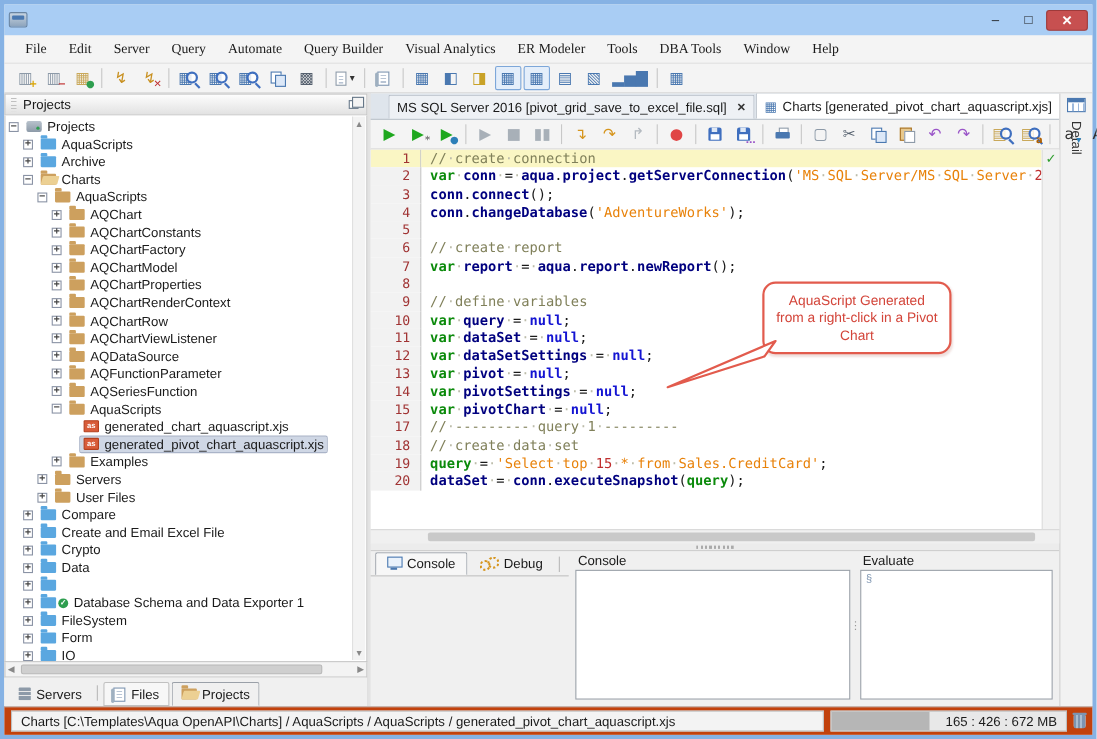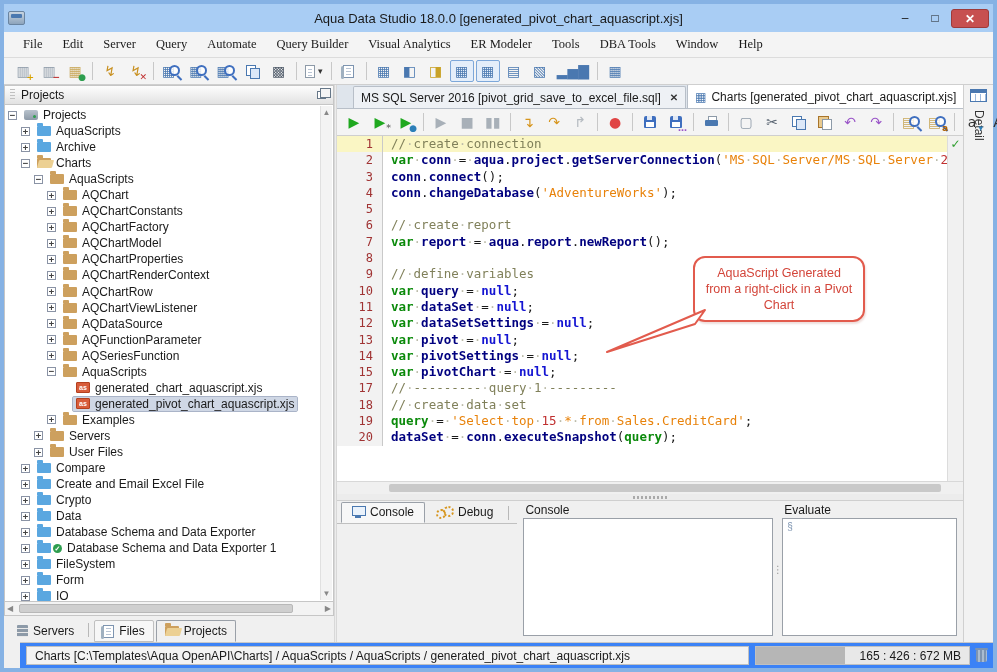"Aqua Data Studio 18.0.0" span.title { html: <span>Aqua Data Studio 18.0.0 [generated_pivot_chart_aquascript.xjs]</span> -> none }
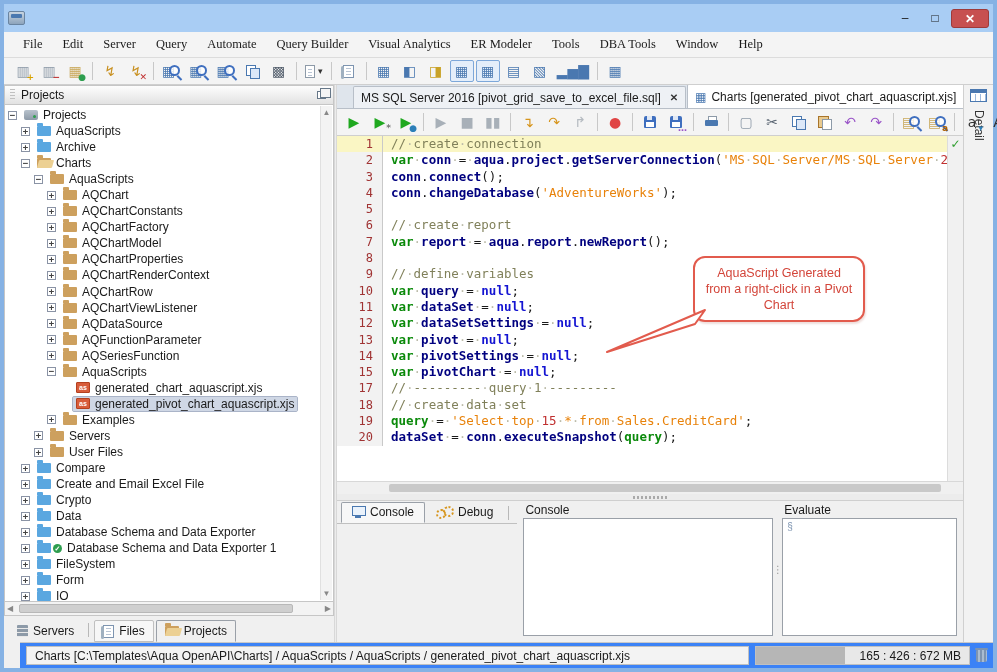"Database Schema and Data Exporter" span.tlabel { html: <span>Database Schema and Data Exporter</span> -> none }
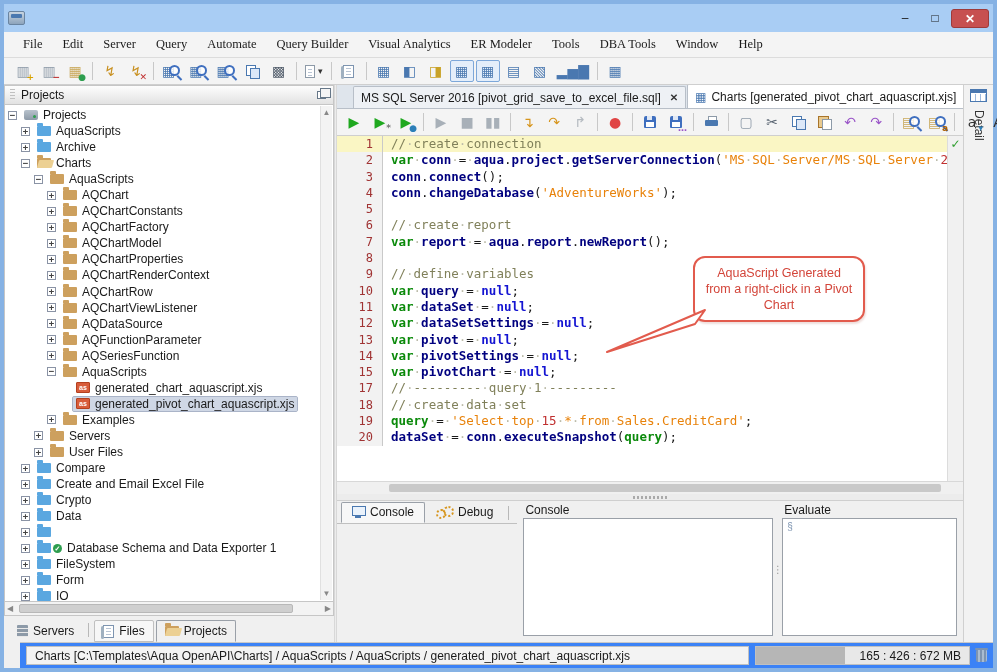"Charts [C:\Templates\Aqua" .statusbar { background: #3b82f6 -> #c2410c; margin-left: 16px -> none }
